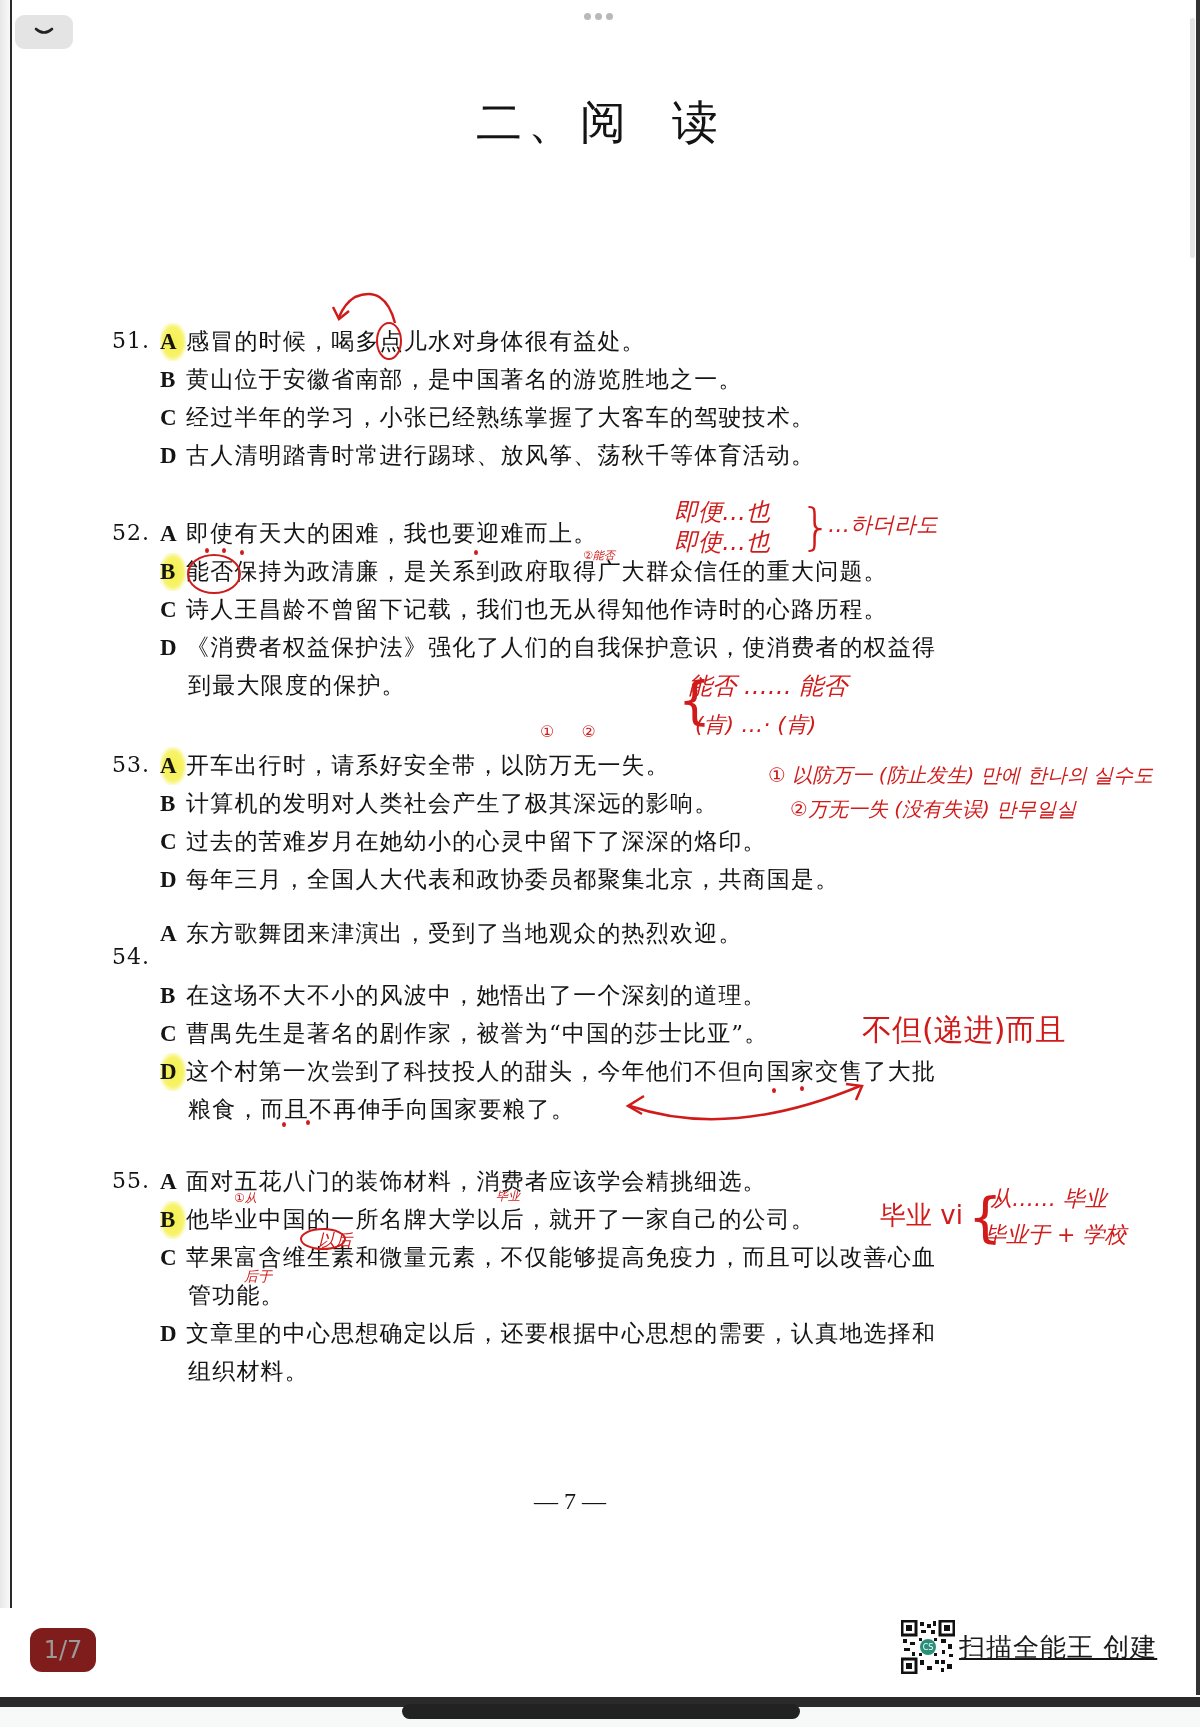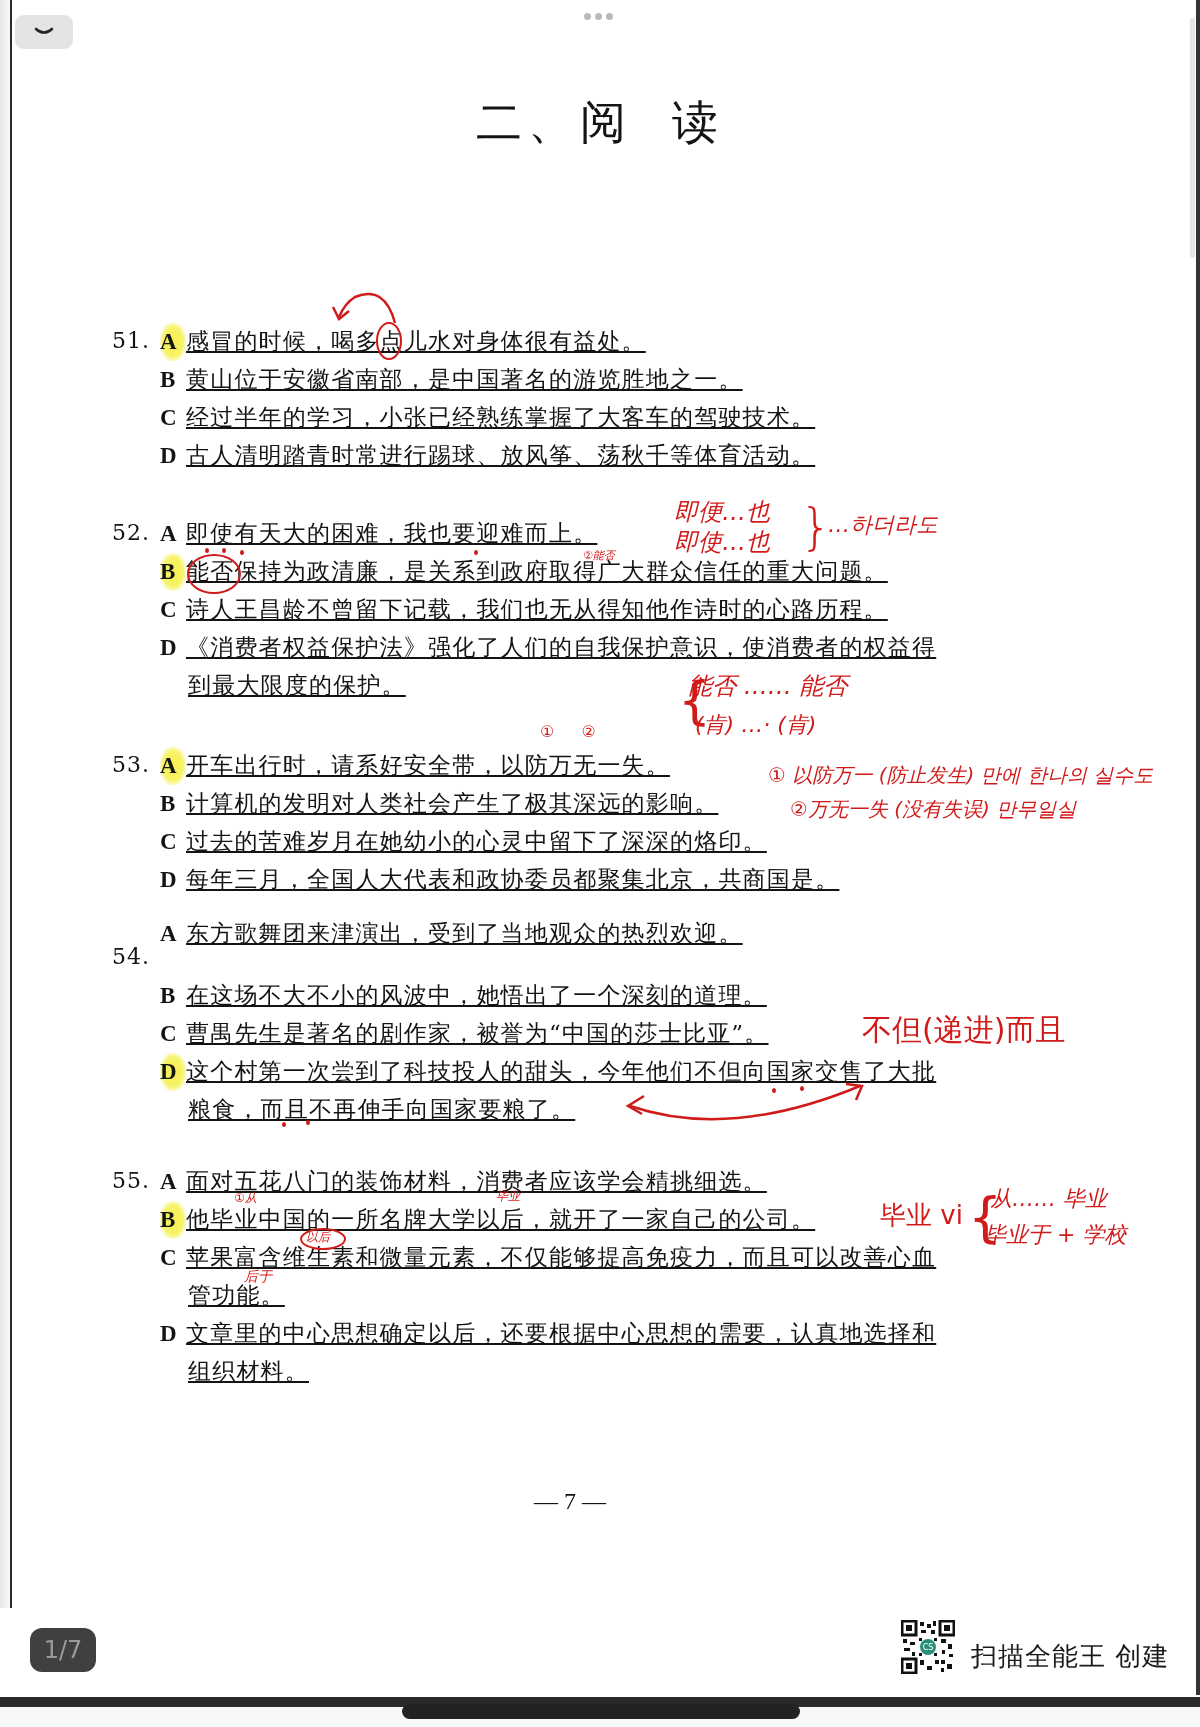"A 感冒的时候，喝多点儿水对身体很有益处。" .opt { text-decoration: underline -> none }
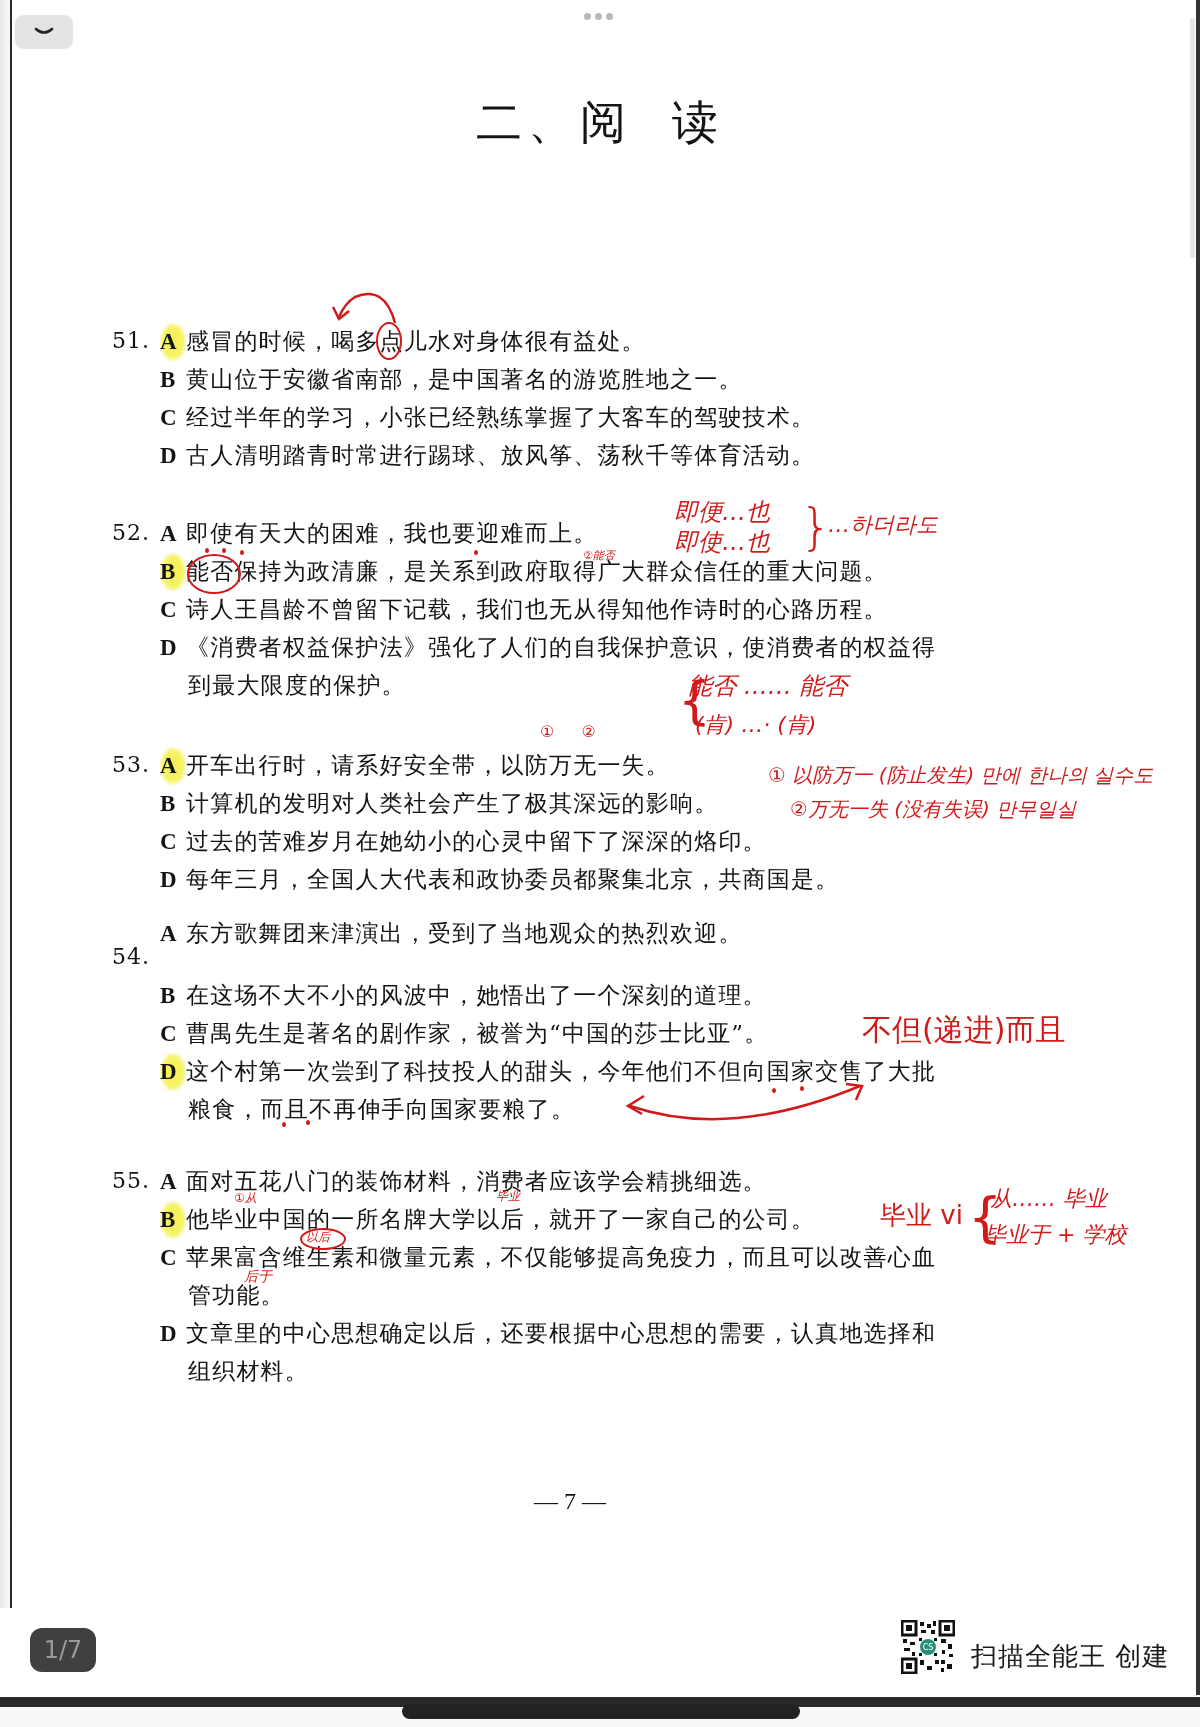"以后" div.note { font-size: 12px -> 17px; left: 306px -> 318px }
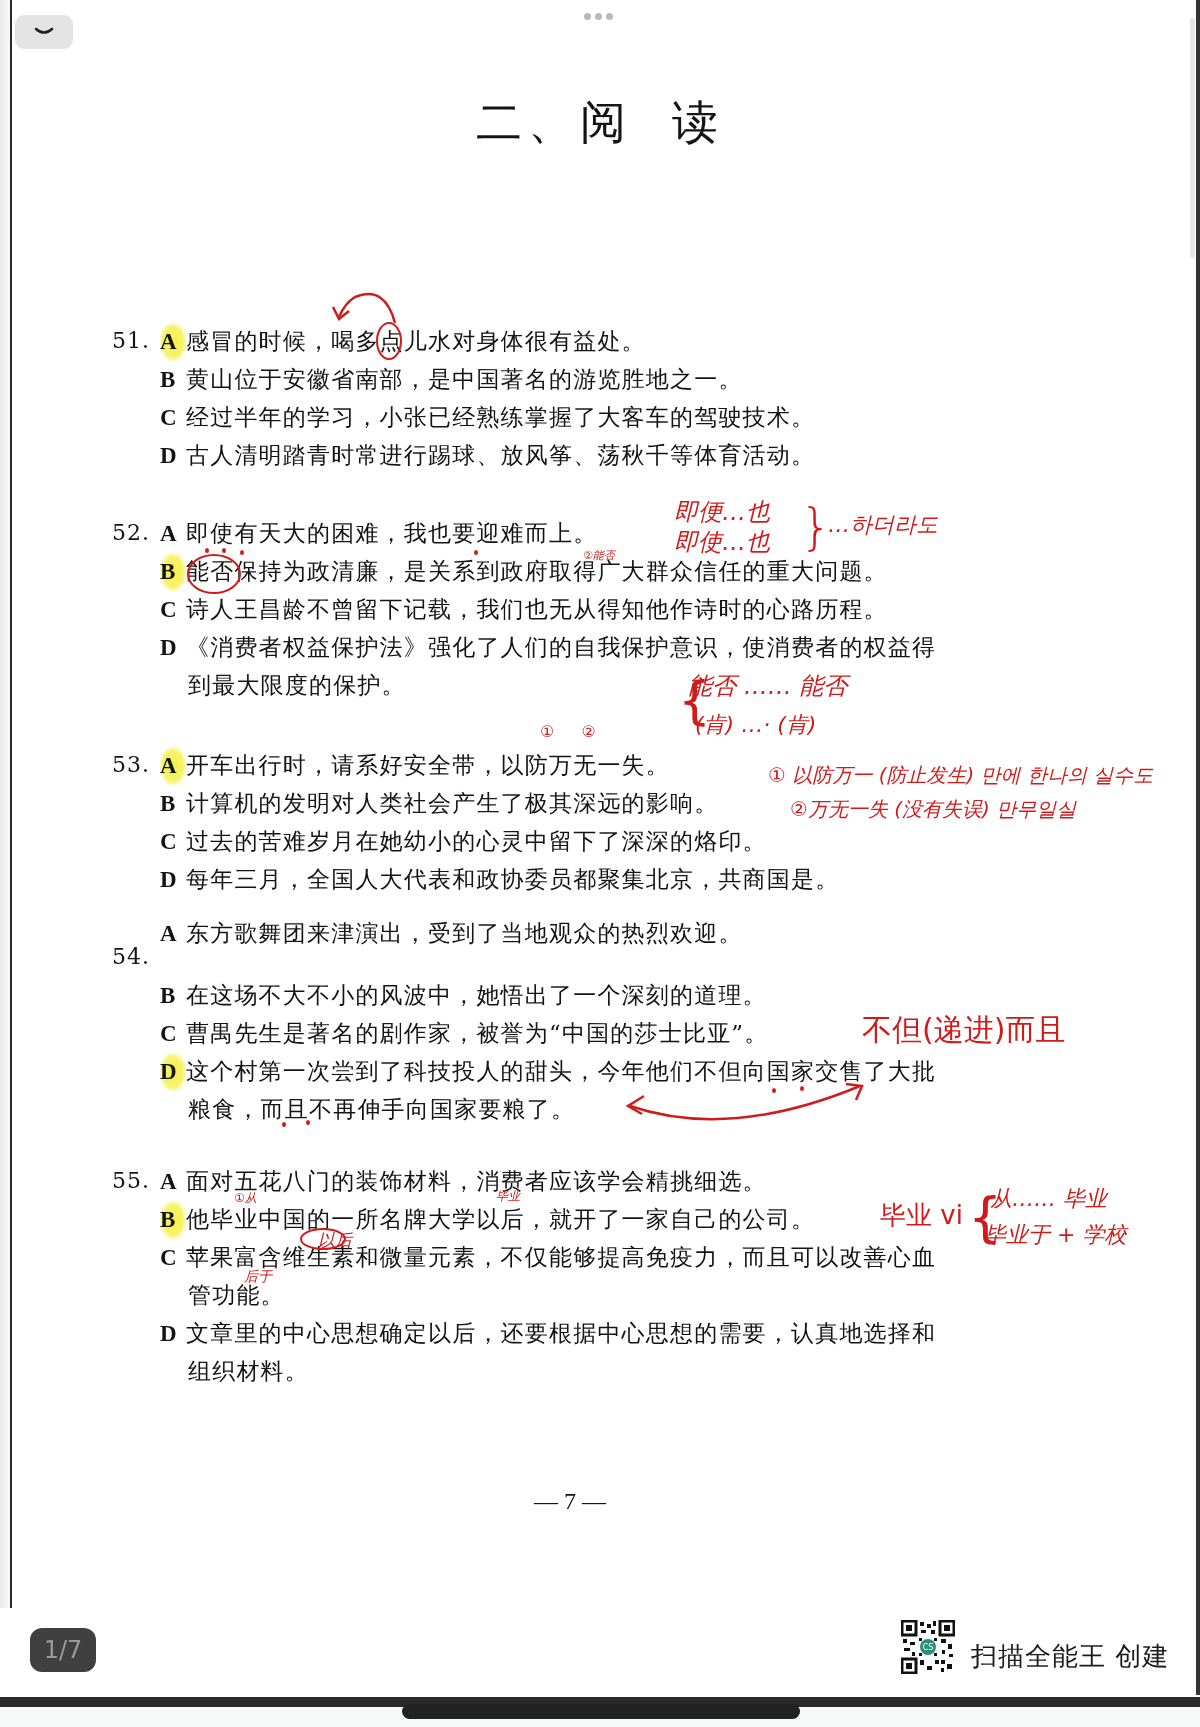"1/7" .page-indicator { background: #404040 -> #7f1d1d }
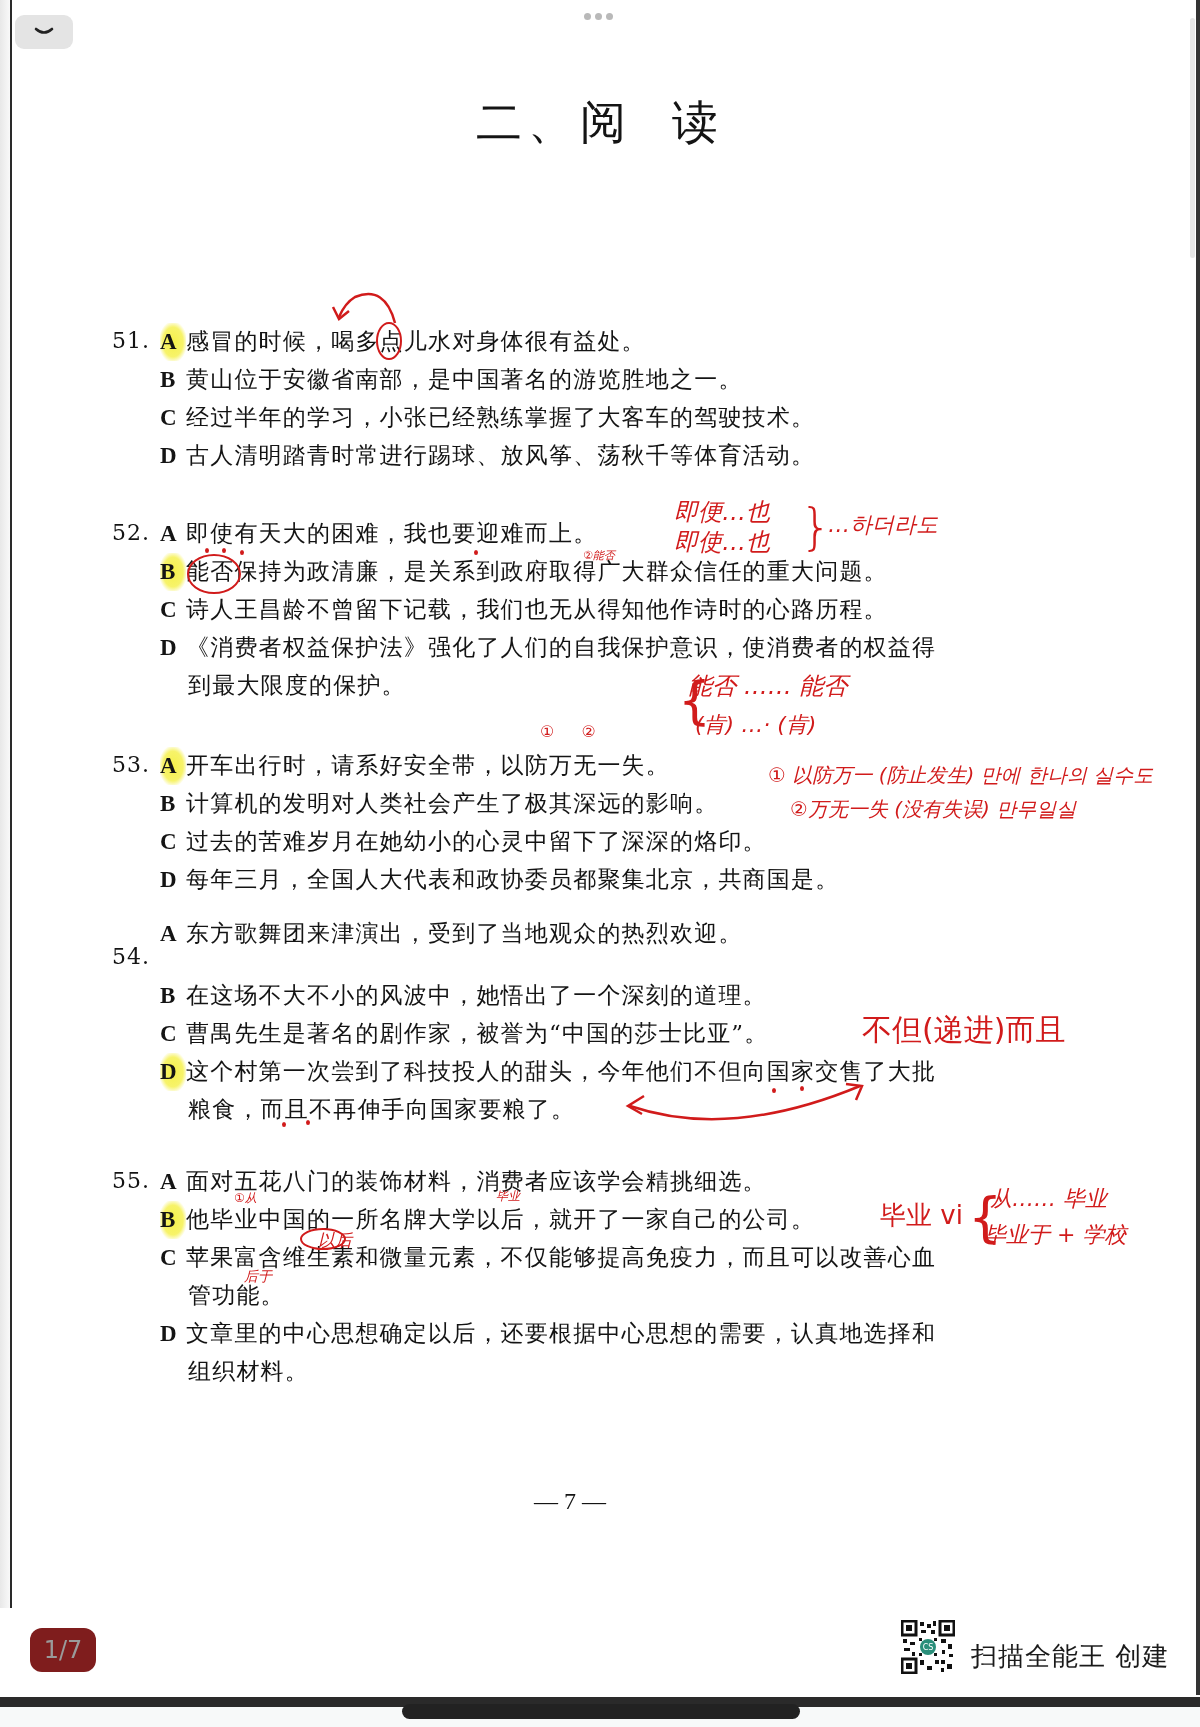"CS" .watermark { align-items: flex-end -> center; gap: 16px -> 4px; text-decoration: none -> underline }
